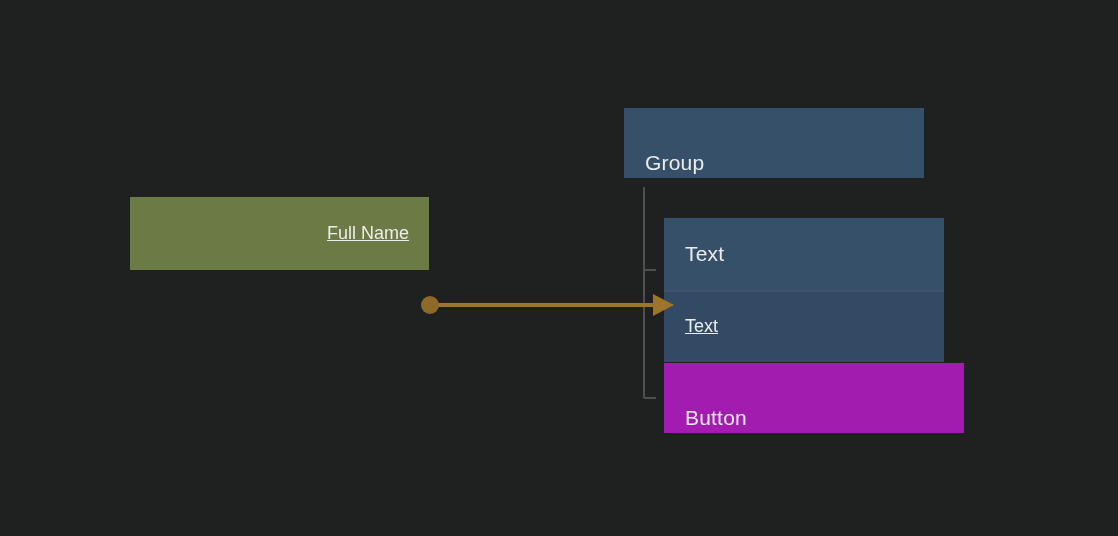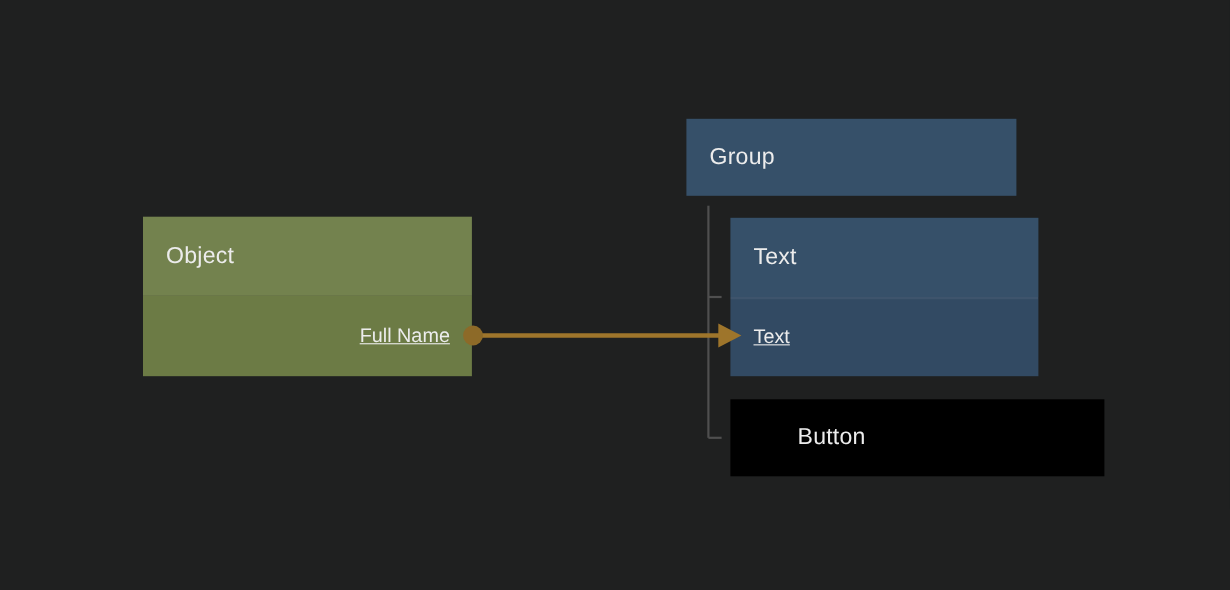"Group" .node .hdr { margin-top: none -> 20px }
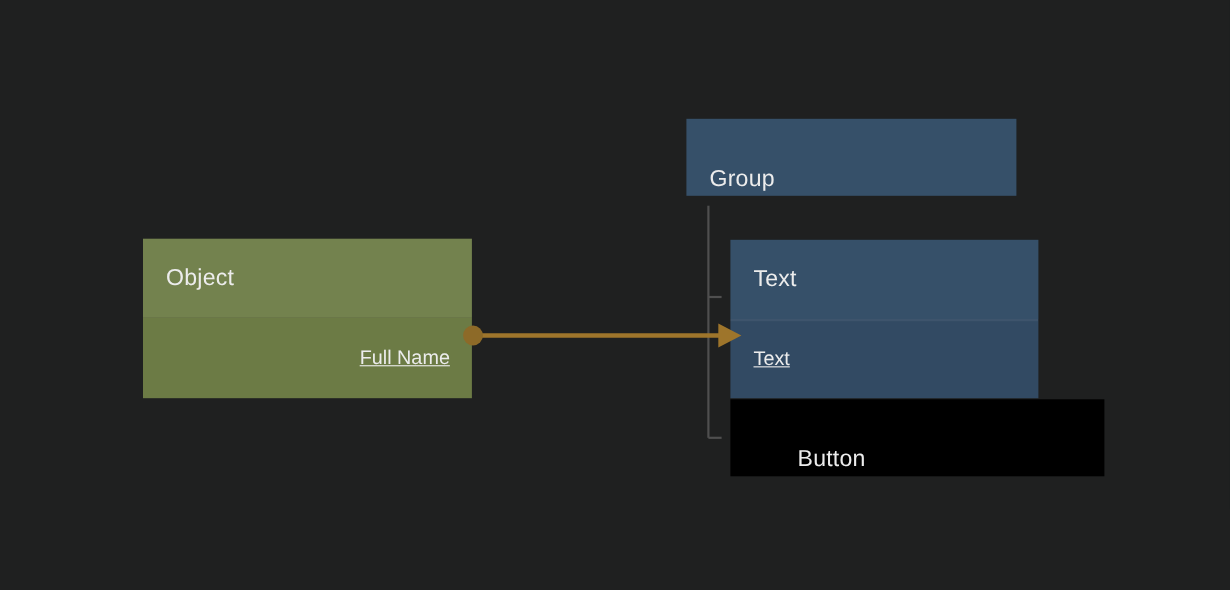"Object" div.hdr { html: <div> <span>Object</span> </div> -> none }
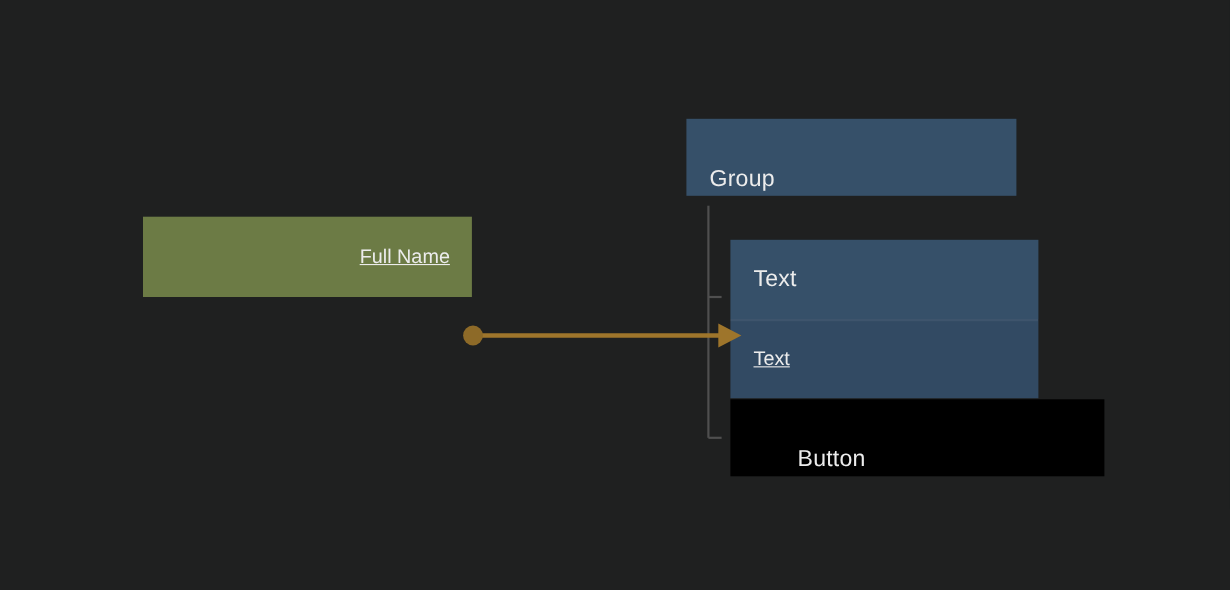"Button" .node-button { background: #000000 -> #a21caf; padding-left: 40px -> none }
